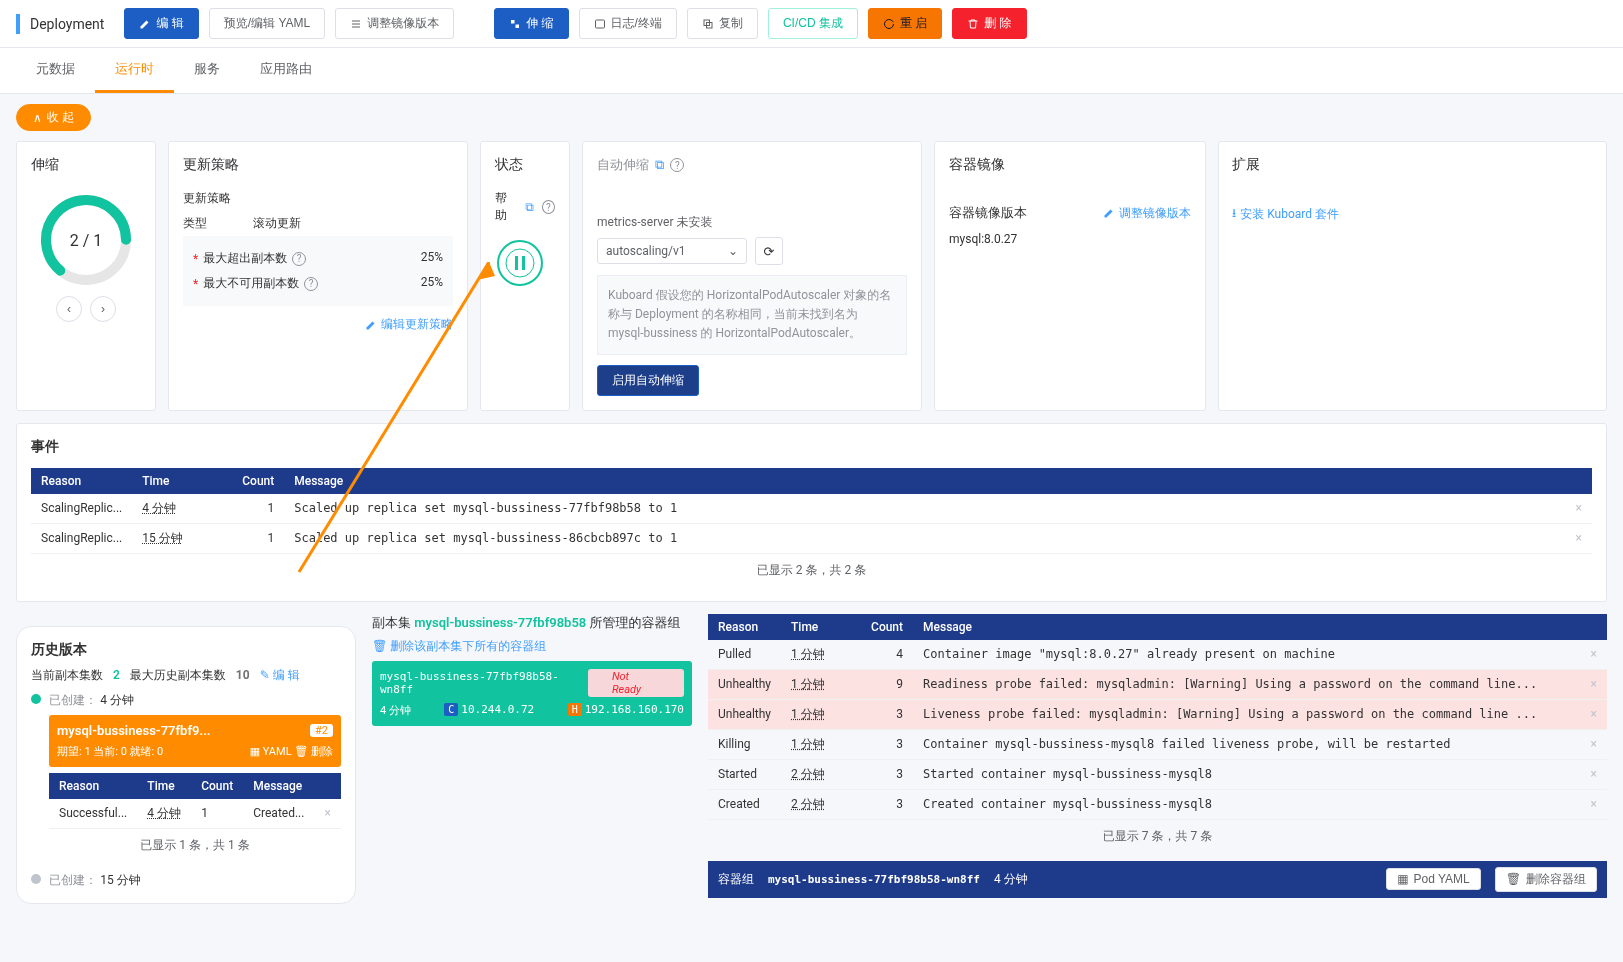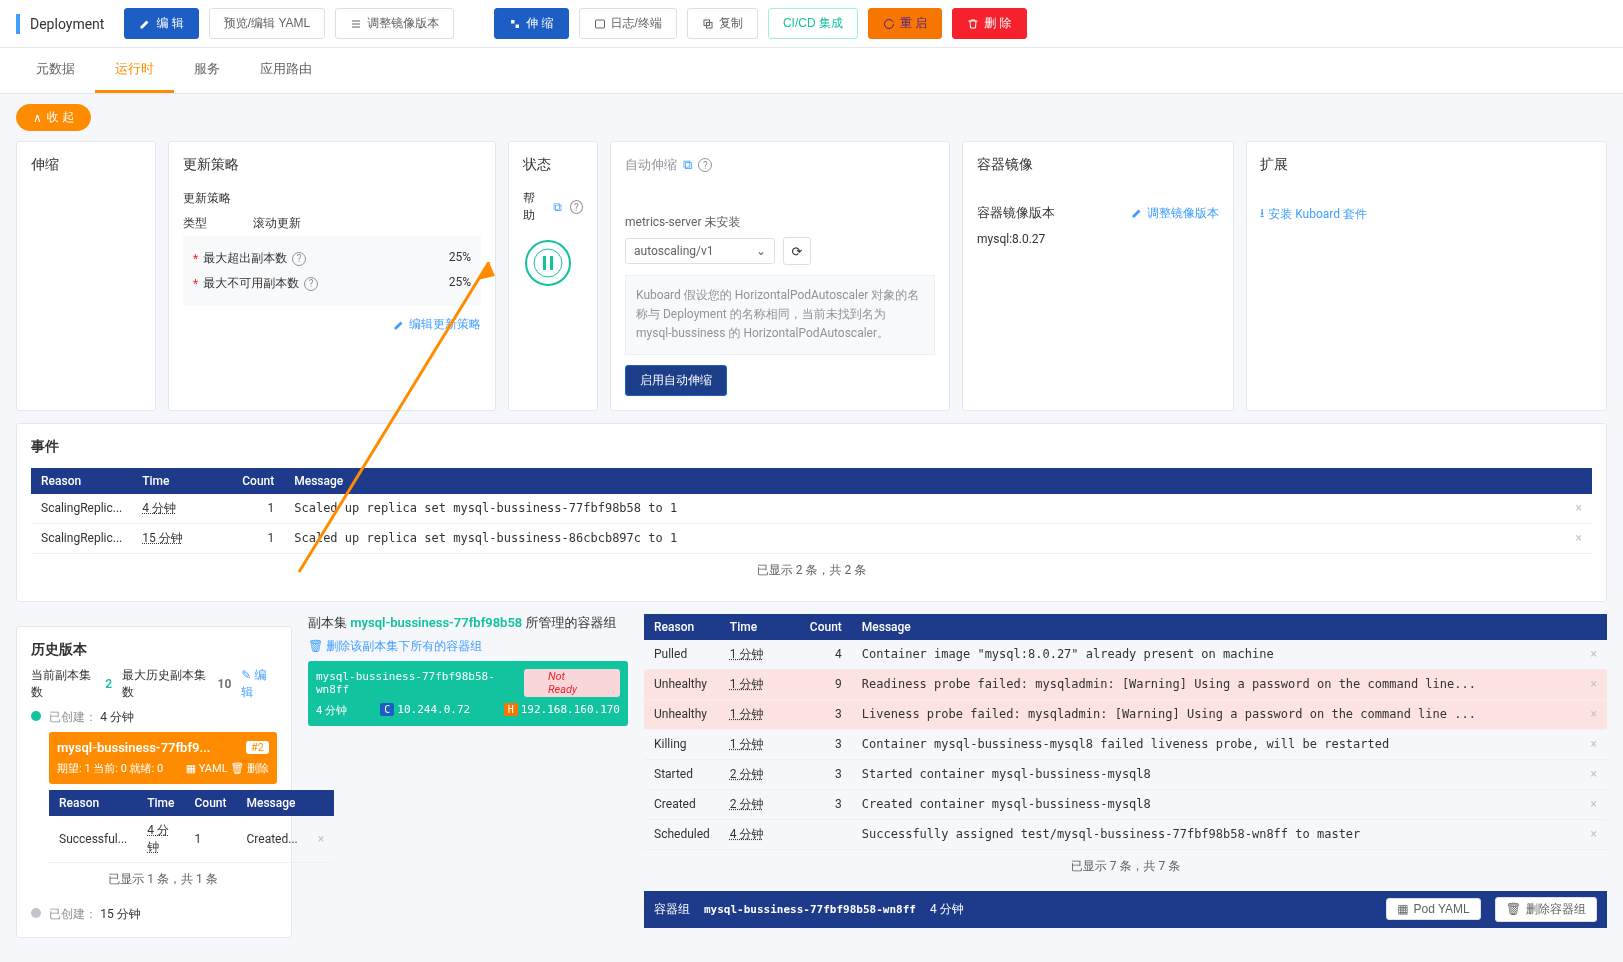"重 启" .btn-orange { color: #4c1d95 -> #0f172a }
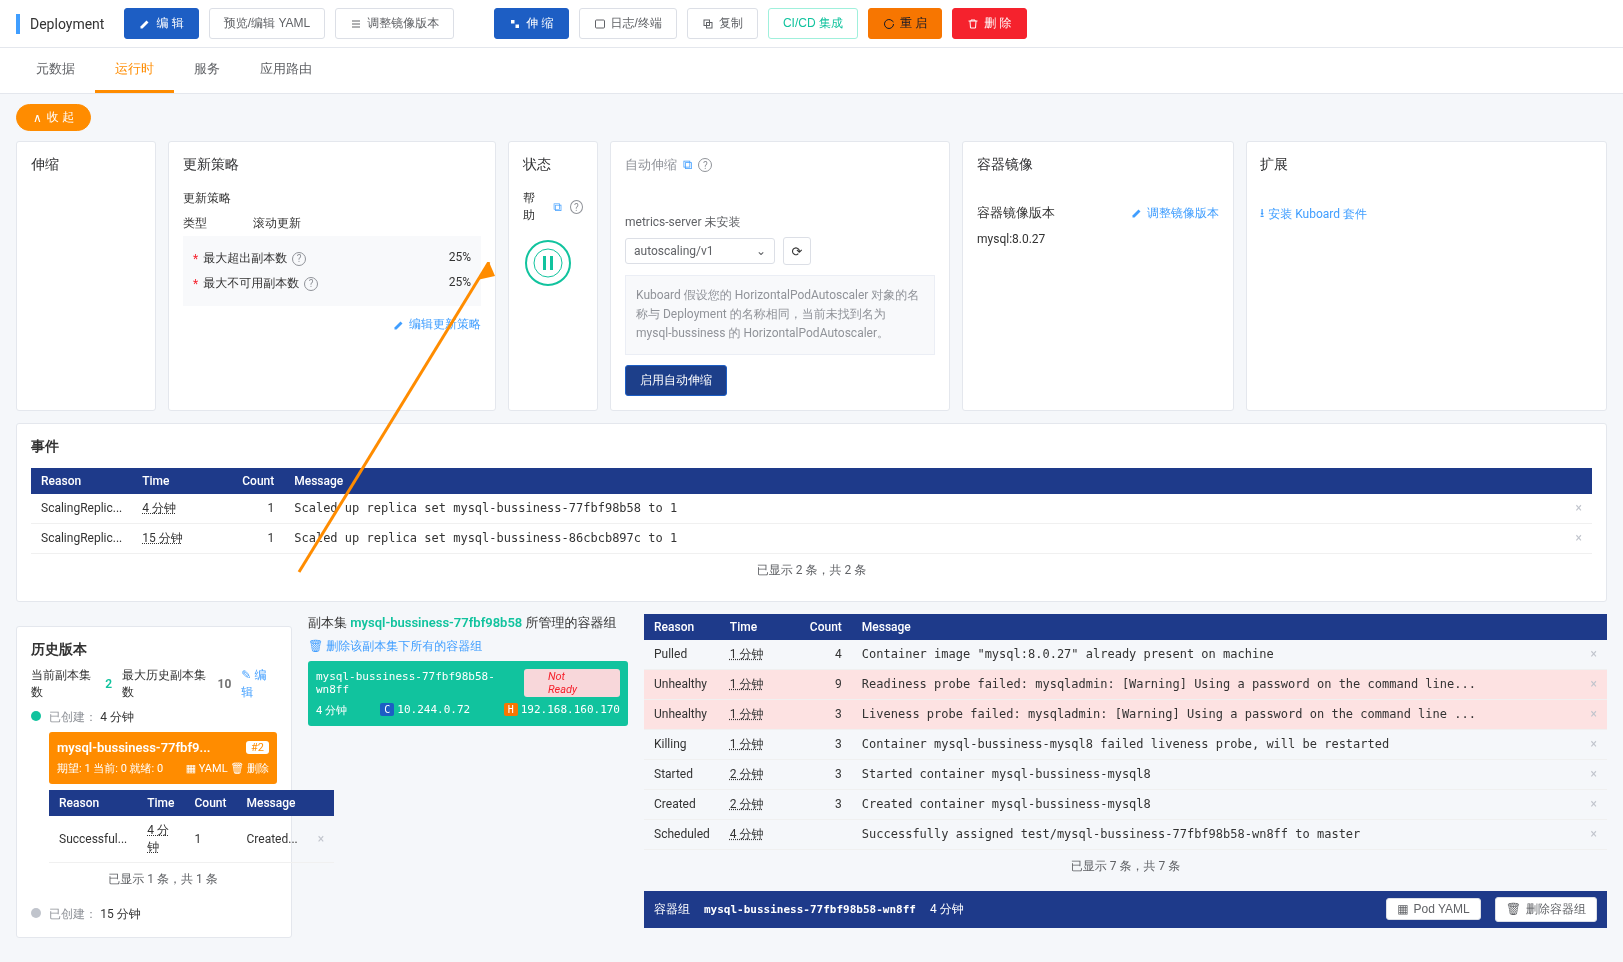"更新策略" .update-card { width: 328px -> 300px }
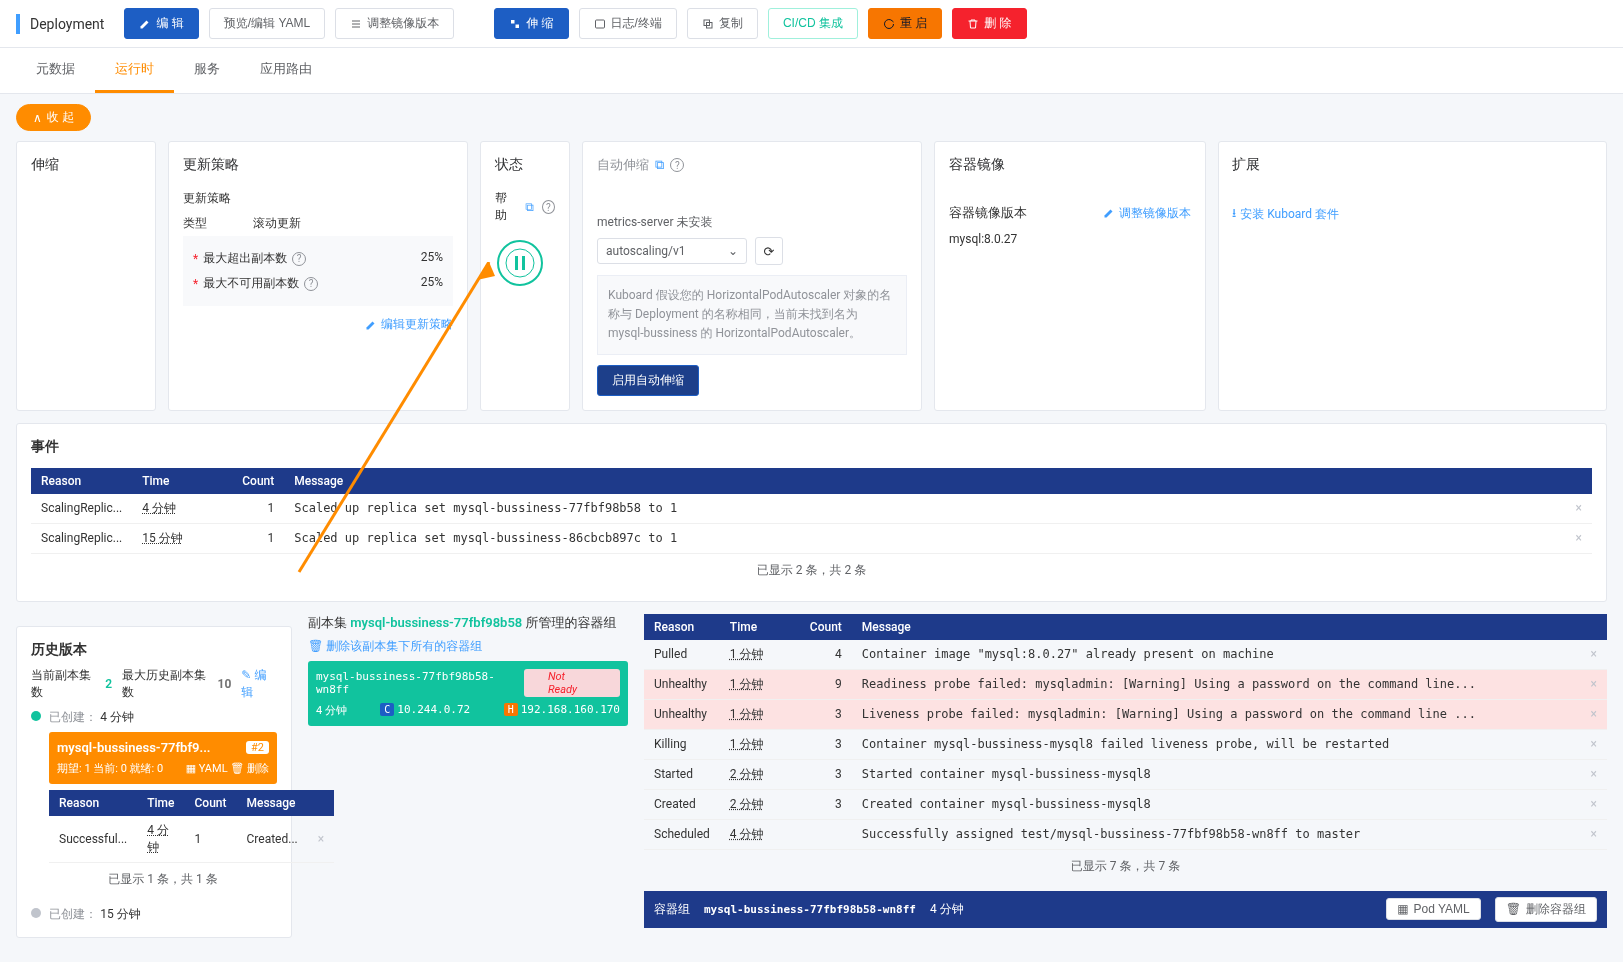"2 / 1" div.ring-wrap { html: none -> <div> <svg> <circle></circle> <circle></circle> <text>2 / 1</text> </svg> <div> <button>‹</button> <button>›</button> </div> </div> }
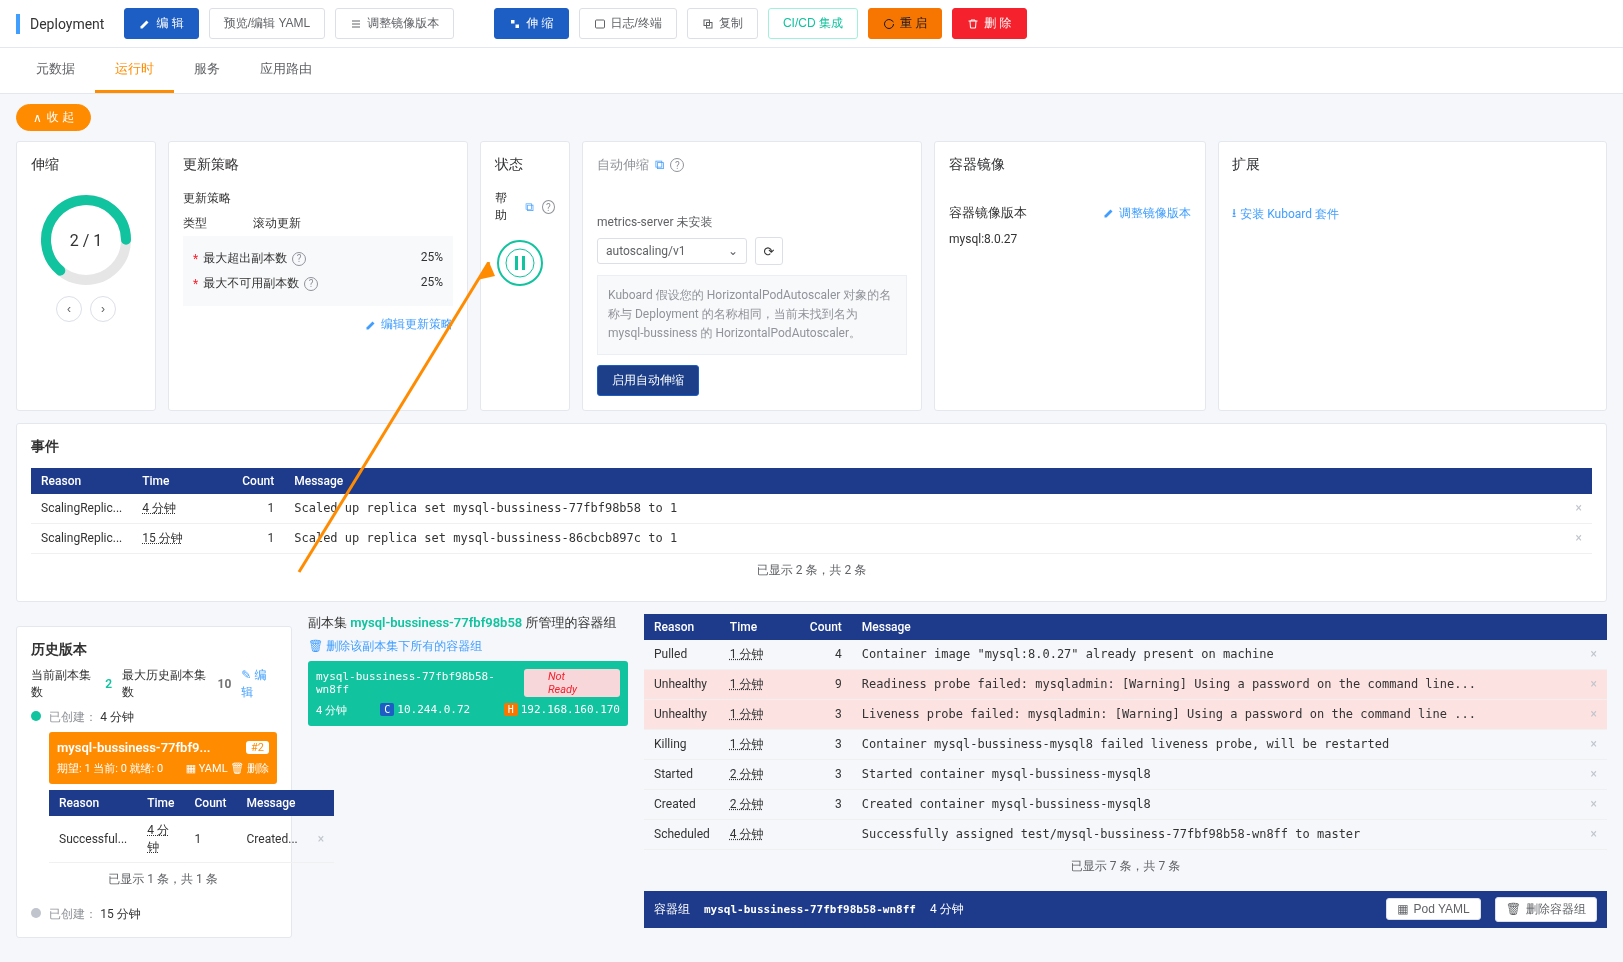"历史版本" .col-hist { border-radius: none -> 15px; width: 276px -> 340px }
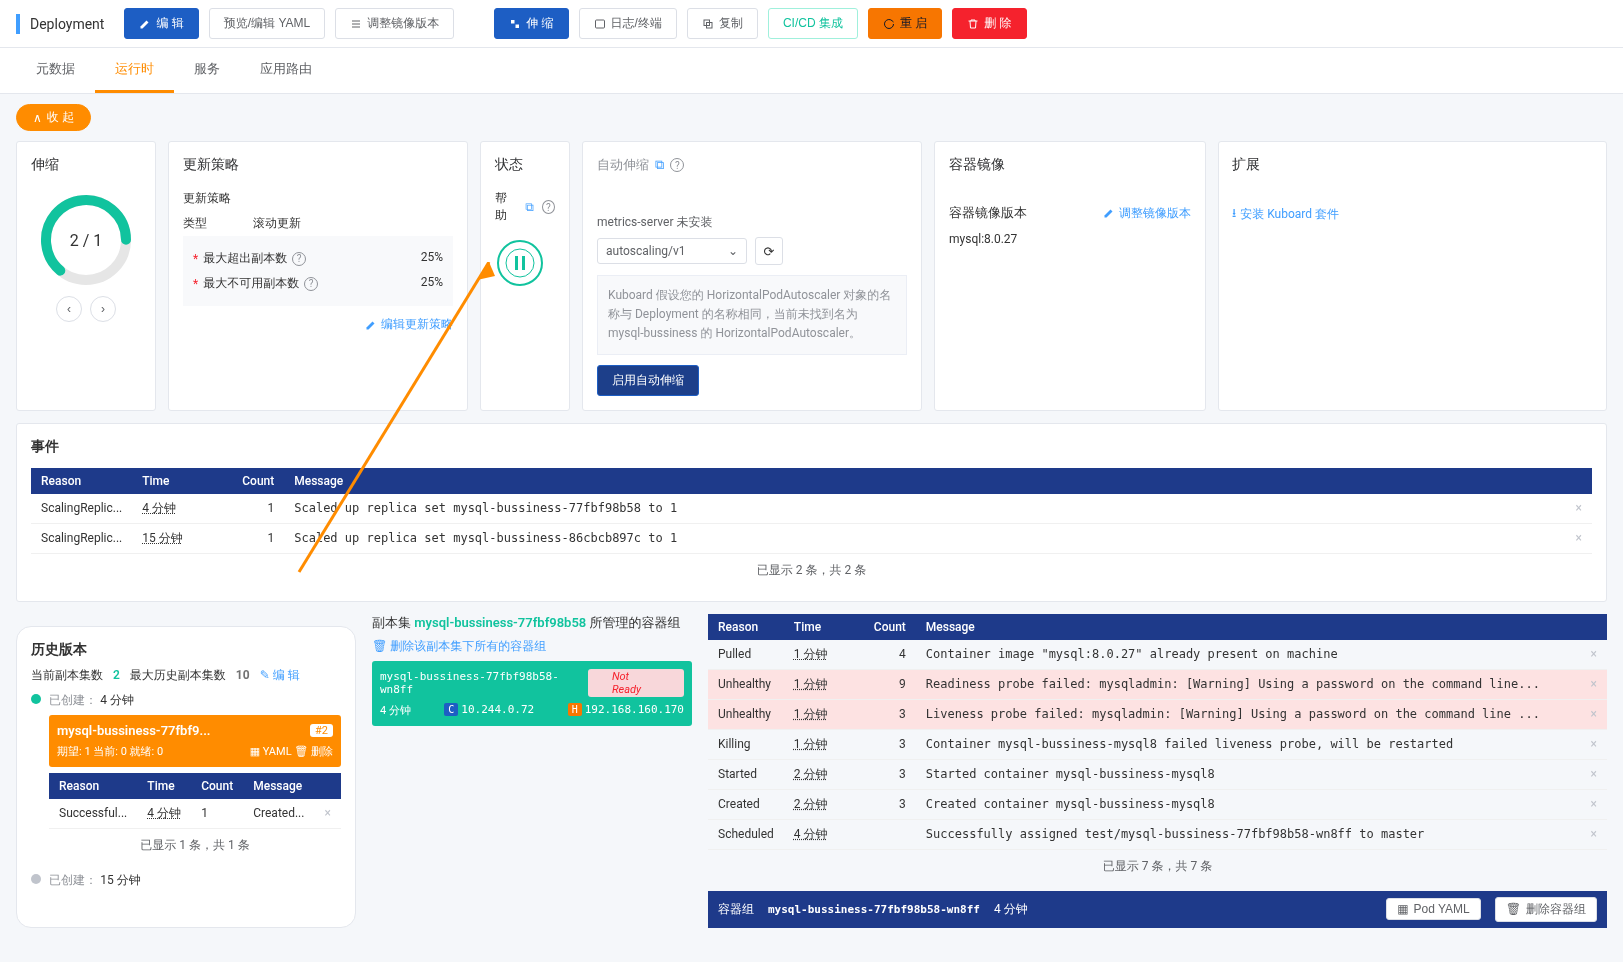"Scheduled" tr { html: <tr> <td>Scheduled</td> <td>4 分钟</td> <td></td> <td>Successfully assigned test/mysql-bussiness-77fbf98b58-wn8ff to master</td> <td>×</td> </tr> -> none }
